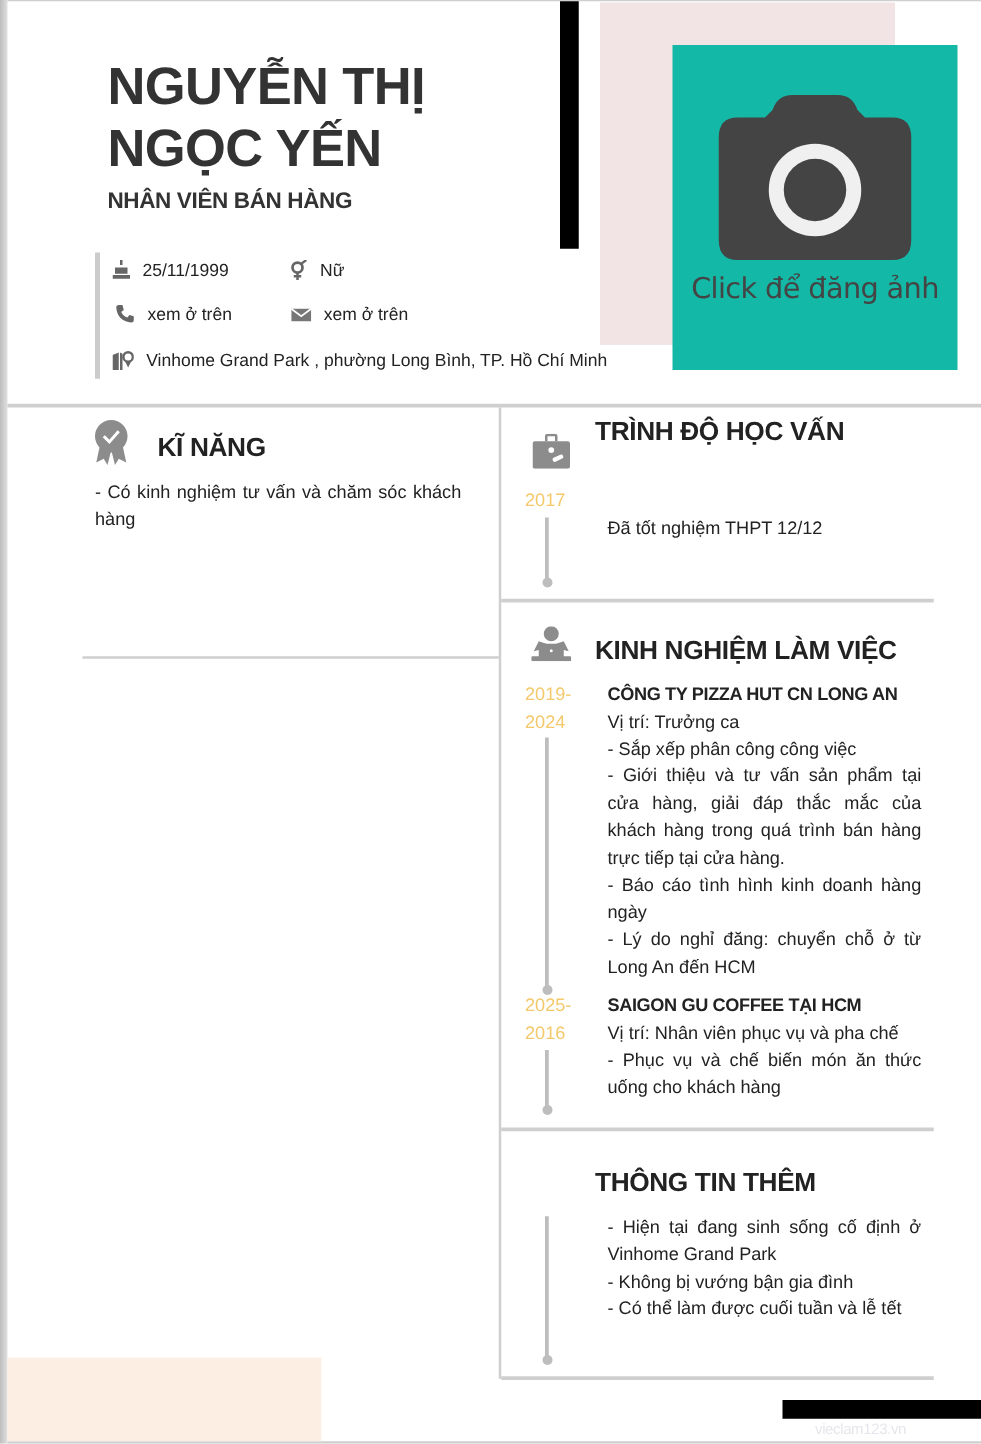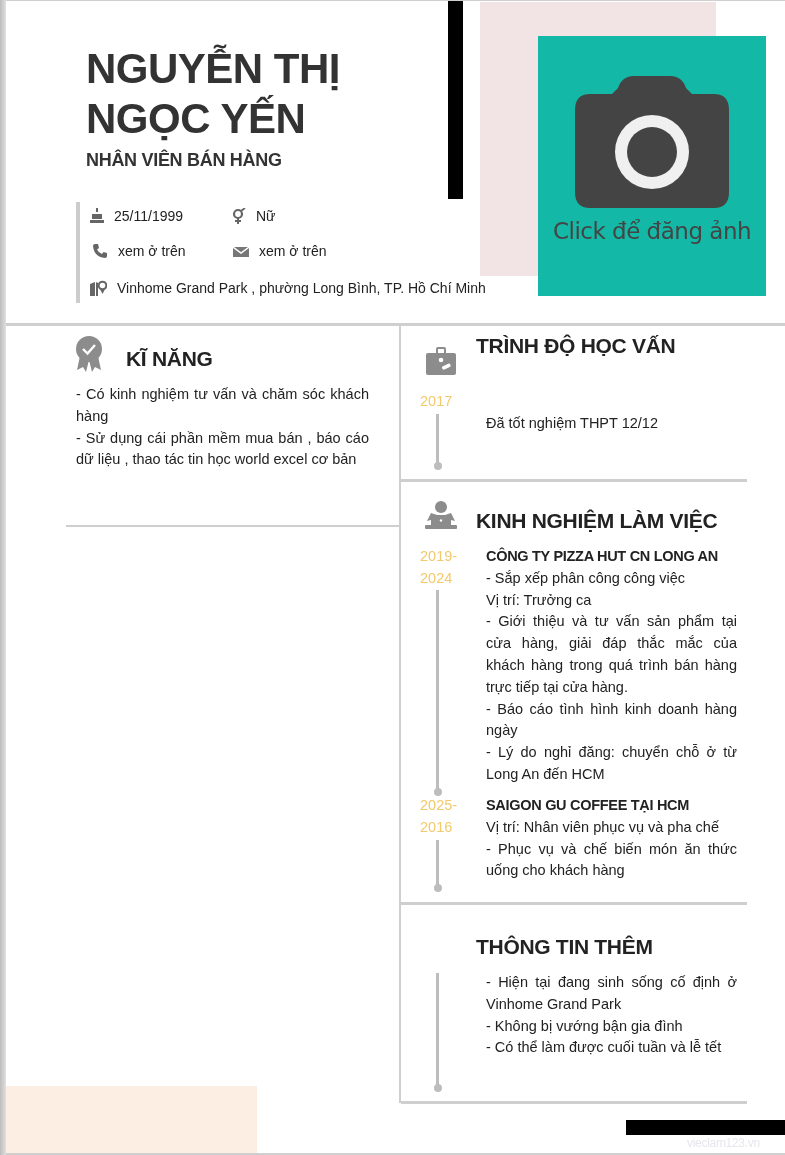"- Sử dụng cái phần" p { html: <p>- Sử dụng cái phần mềm mua bán , báo cáo dữ liệu , thao tác tin học world excel cơ bản</p> -> none }
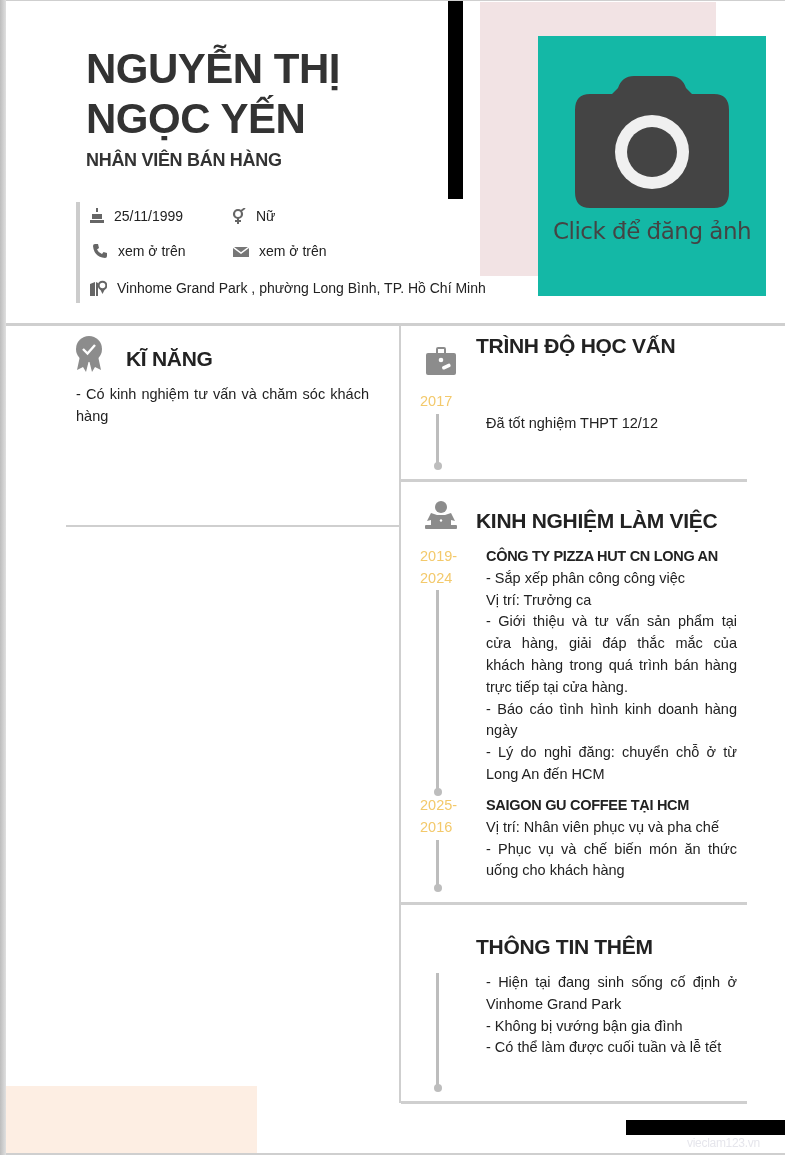"- Sắp xếp phân công" p { order: before "Vị trí: Trưởng ca" -> after "Vị trí: Trưởng ca" }
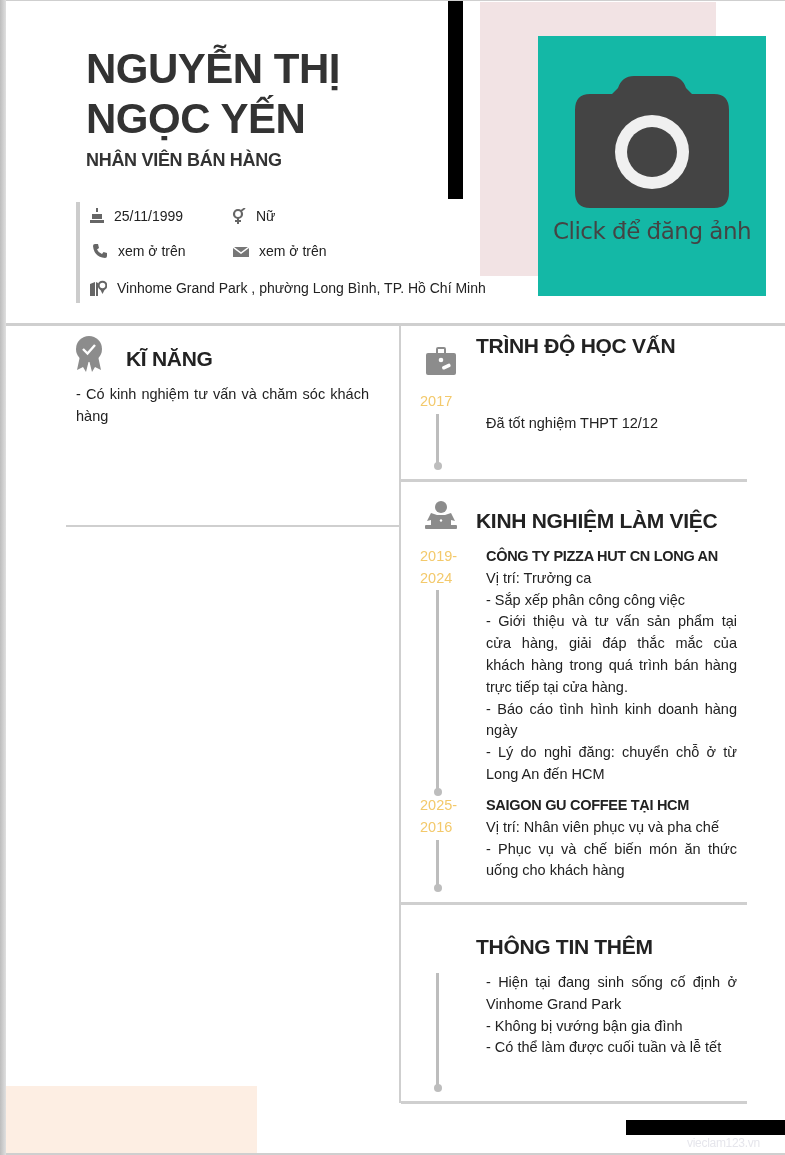"vieclam123.vn" .watermark { margin-left: 35px -> none }
